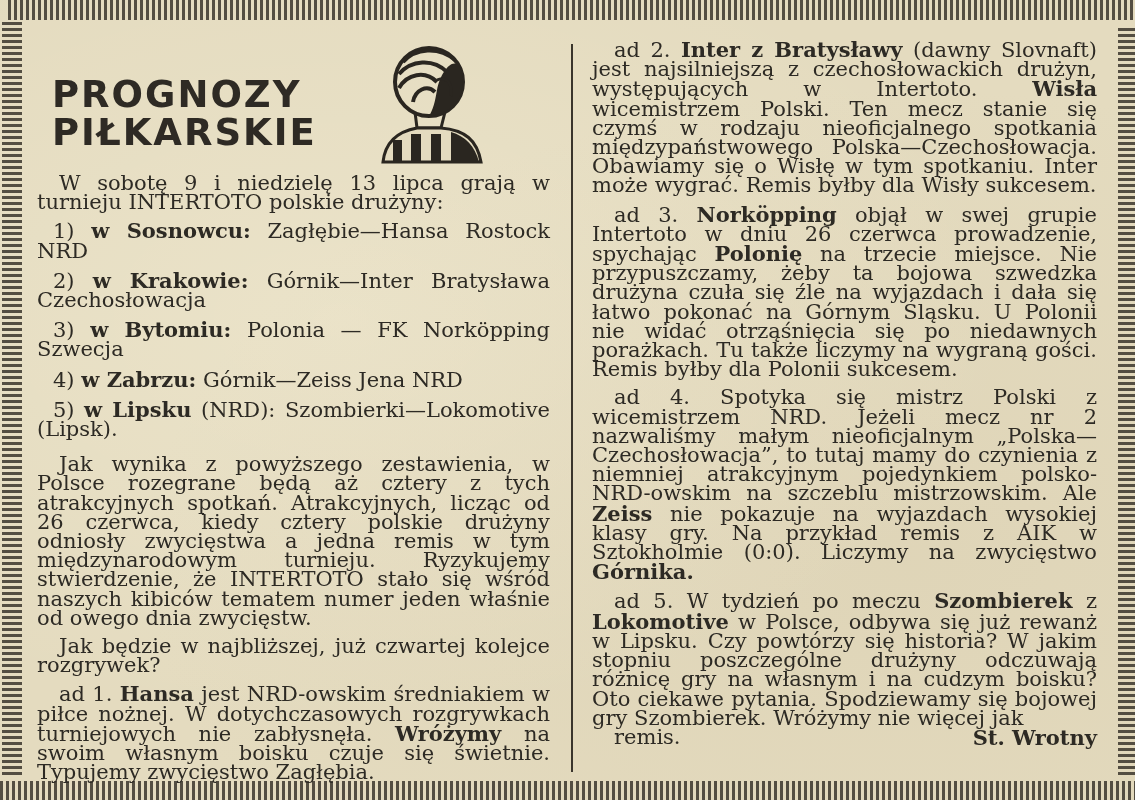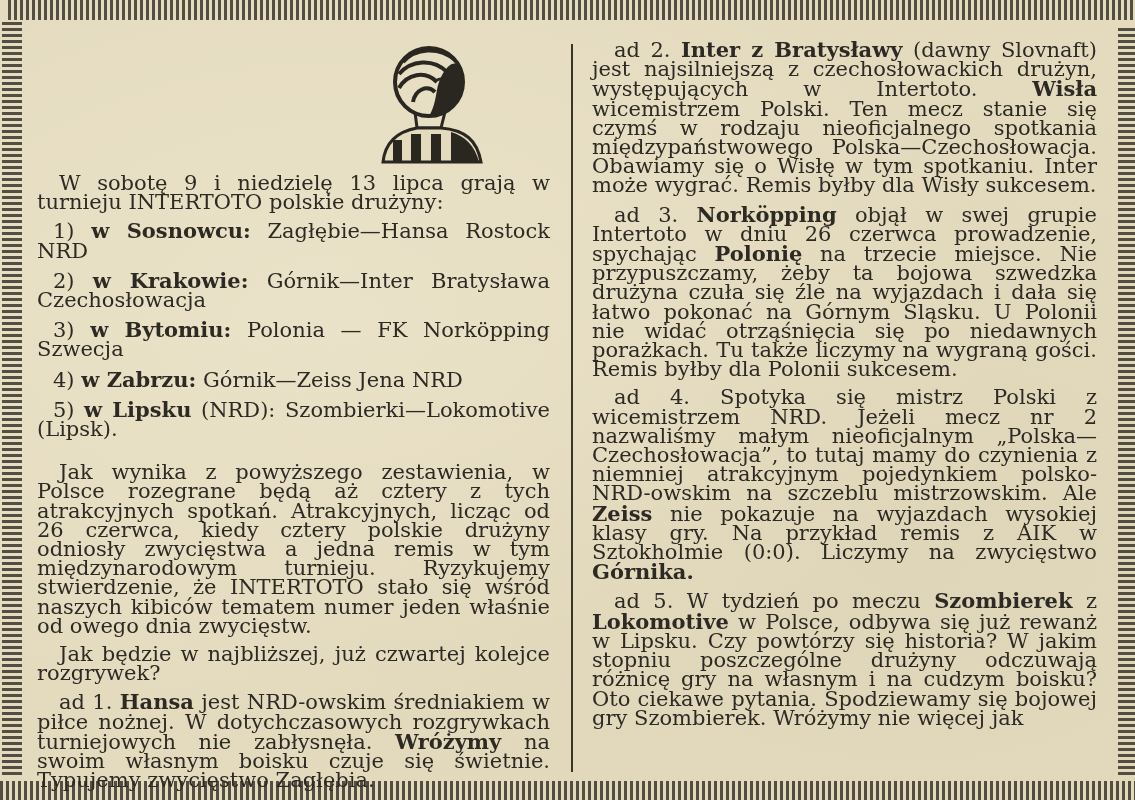"PROGNOZY" div.title { html: none -> <div> <div>PROGNOZY</div> <div>PIŁKARSKIE</div> </div> }
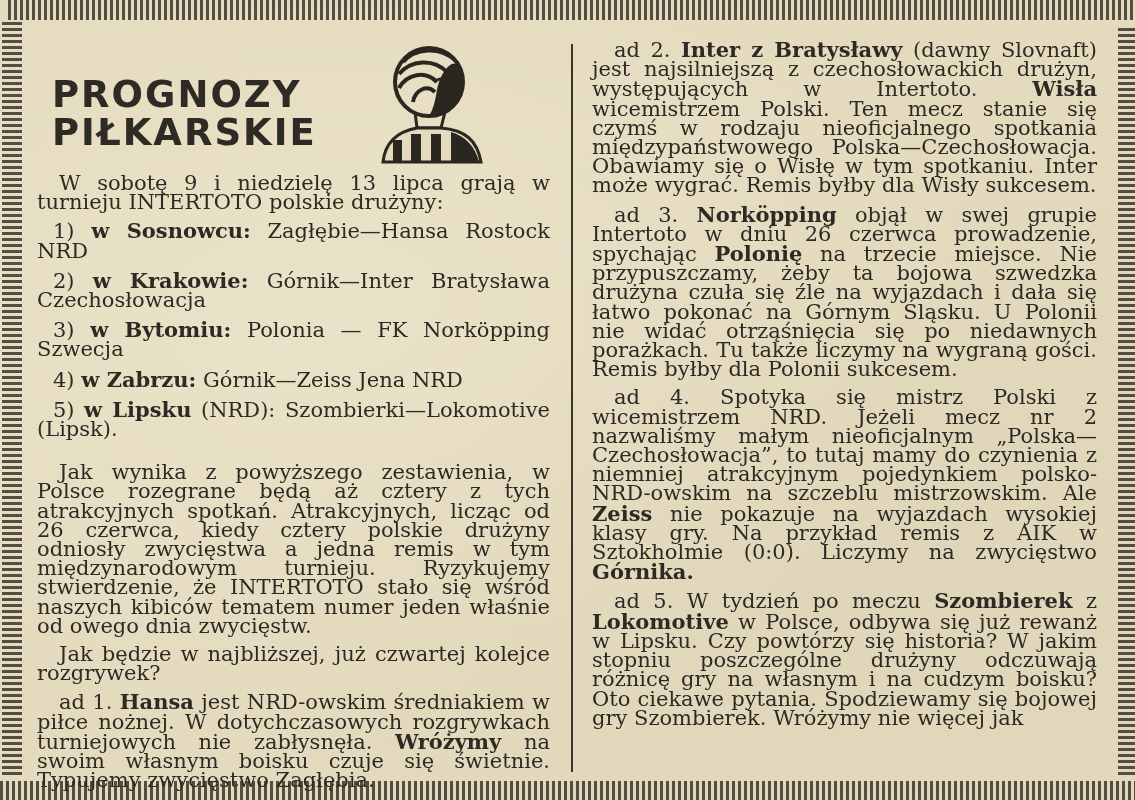"5) w Lipsku (NRD): Szombierki—Lokomotive" p.list-item { margin-bottom: 24px -> 16px }
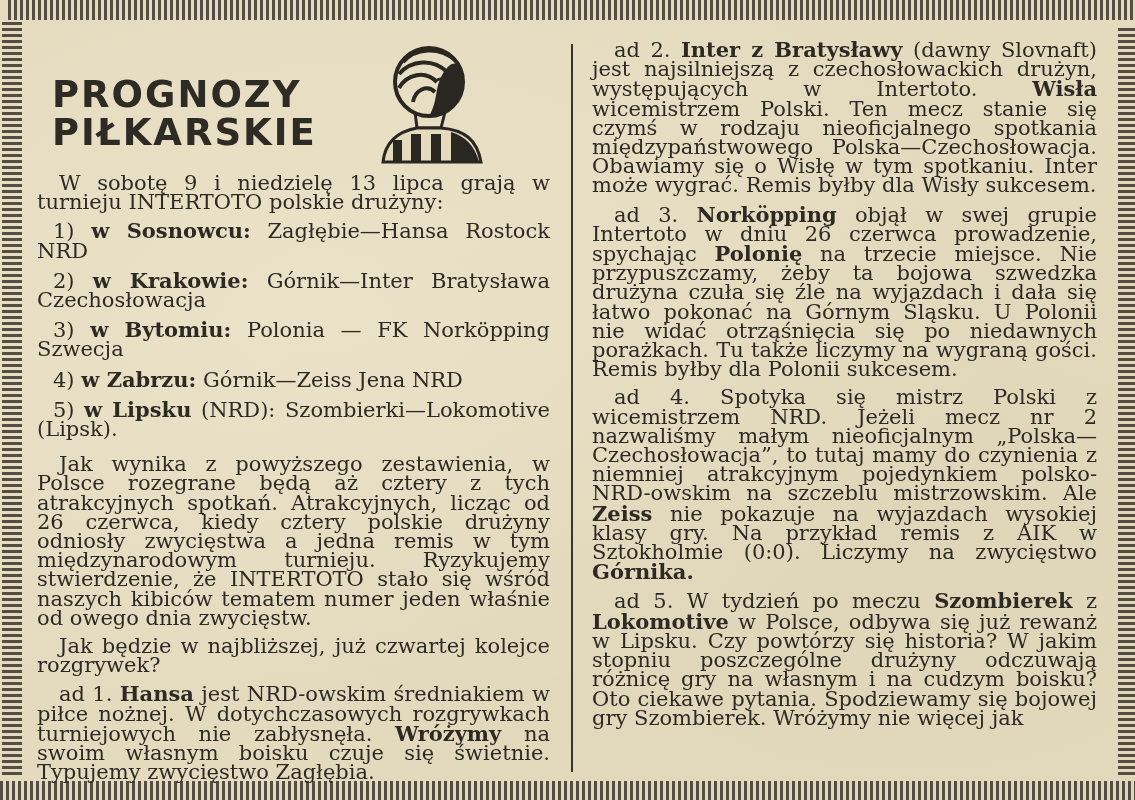"remis." p.signature-line { html: none -> <p> <span>remis.</span> <span>St. Wrotny</span> </p> }
